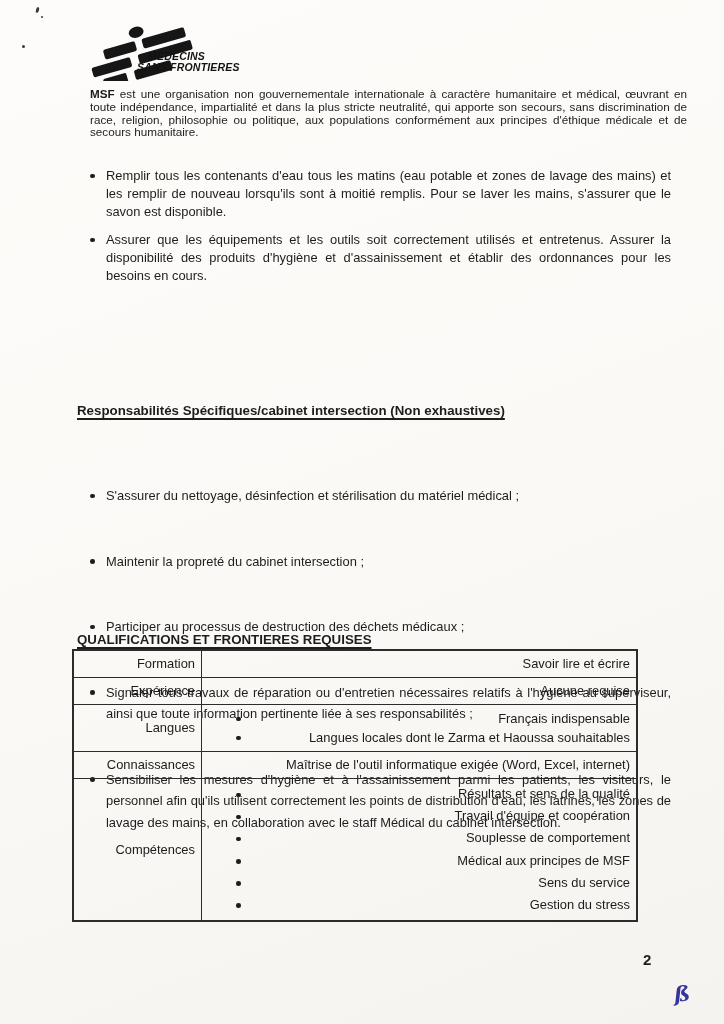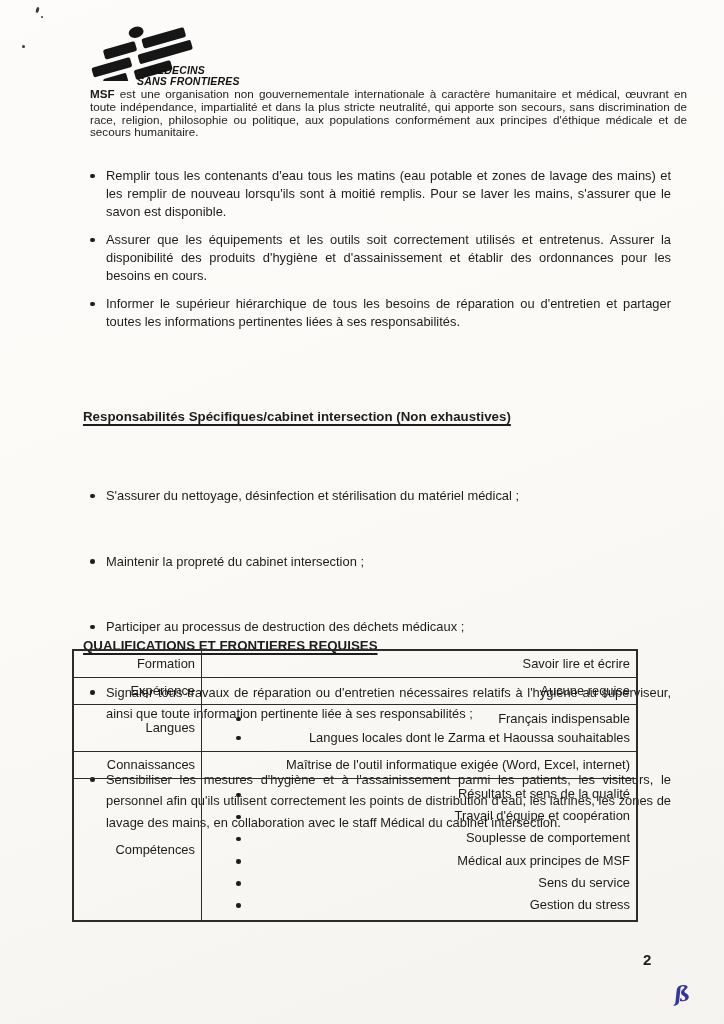"MEDECINS" .logo-text { top: 40px -> 26px }
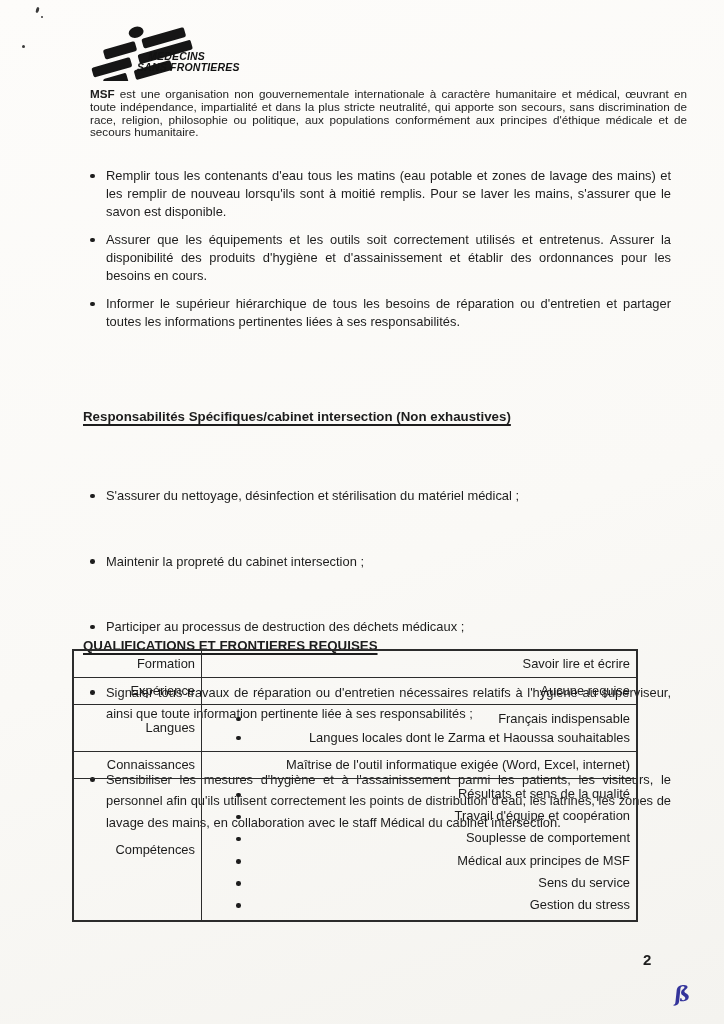"Informer le supérieur hiérarchique de" li { html: <li><span></span><span>Informer le supérieur hiérarchique de tous les besoins de réparation ou d'entretien et partager toutes les informations pertinentes liées à ses responsabilités.</span></li> -> none }
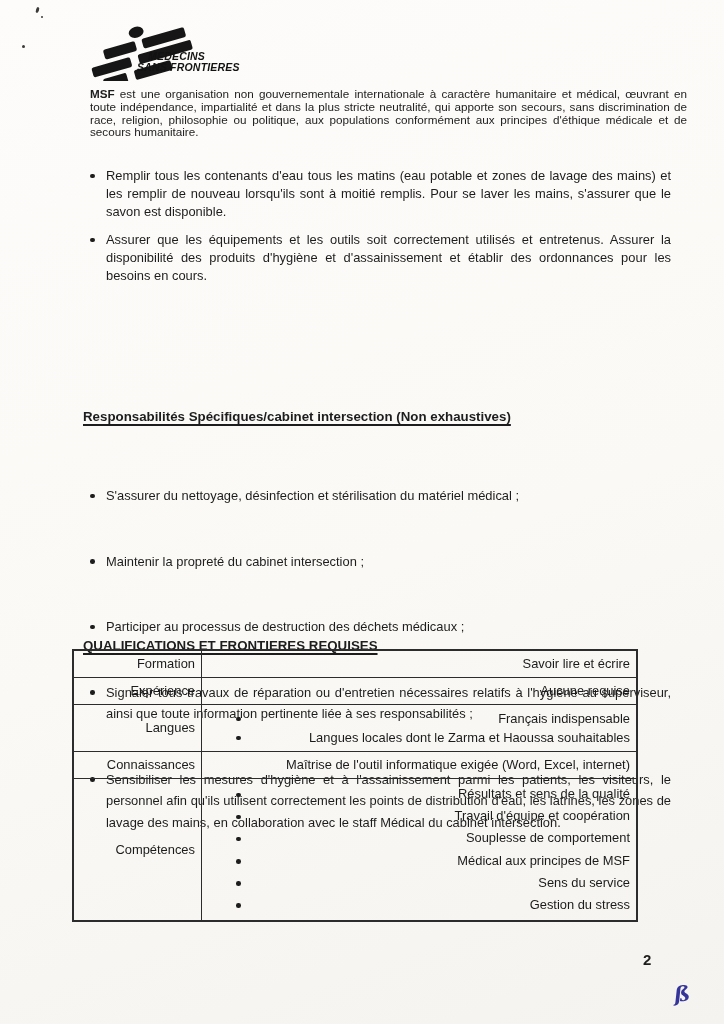"Responsabilités Spécifiques/cabinet" .sec-heading { margin: 10px -> 4px }
